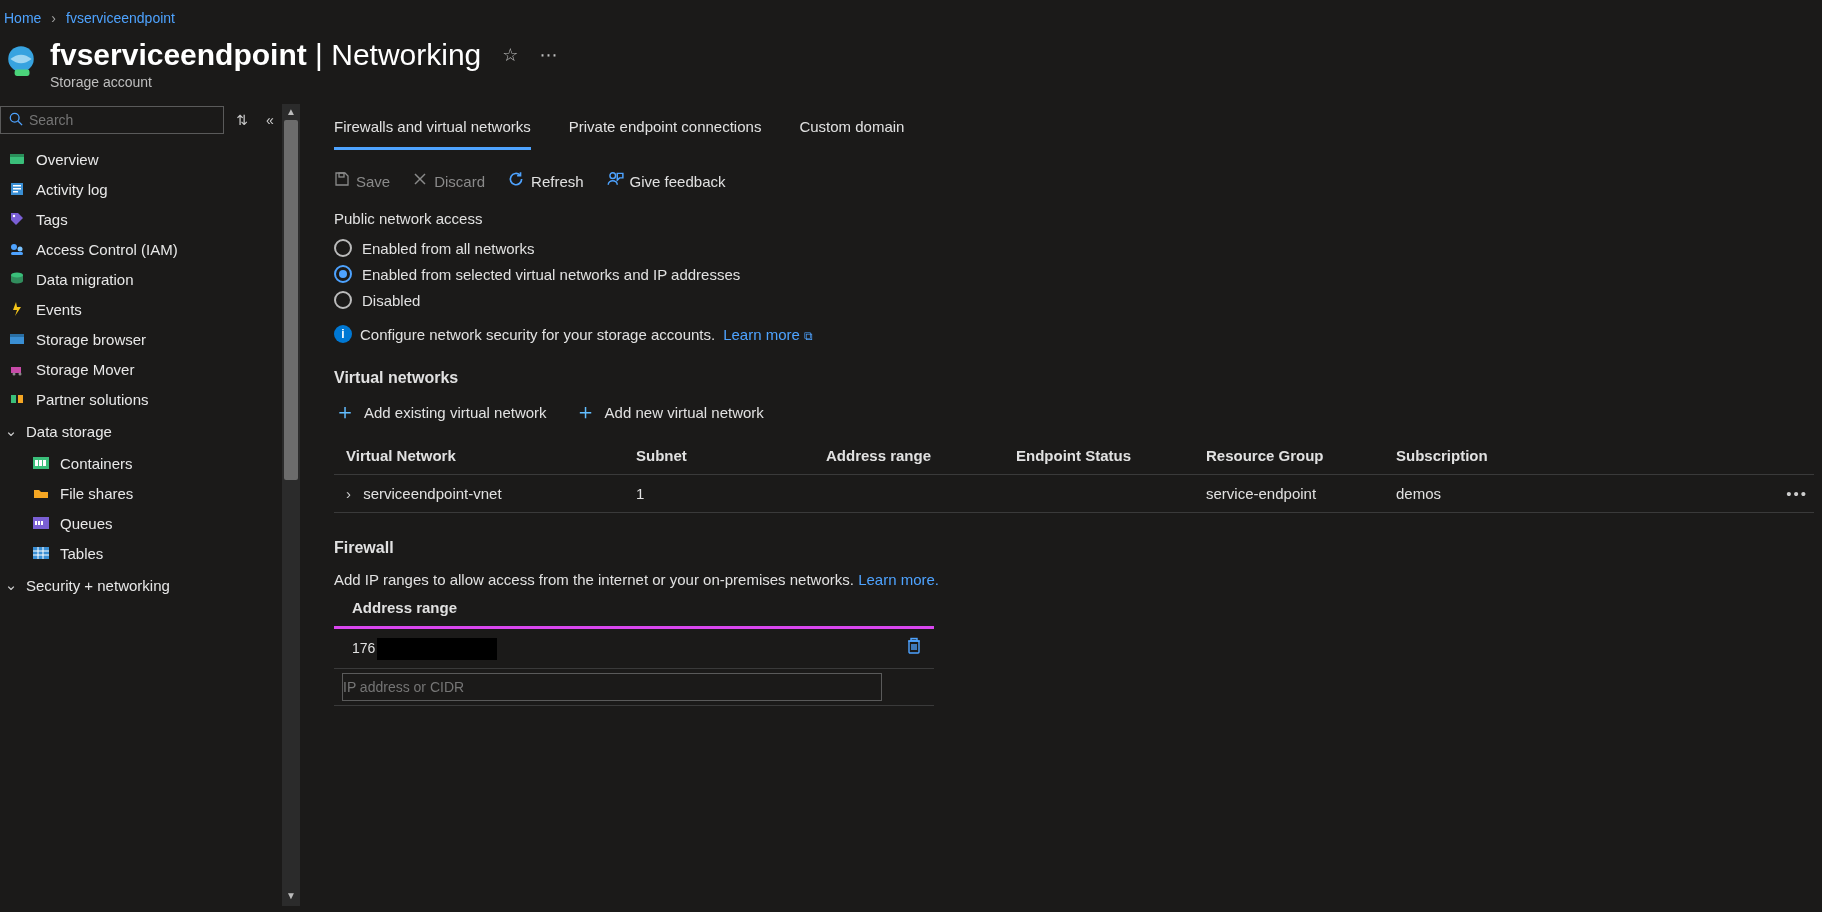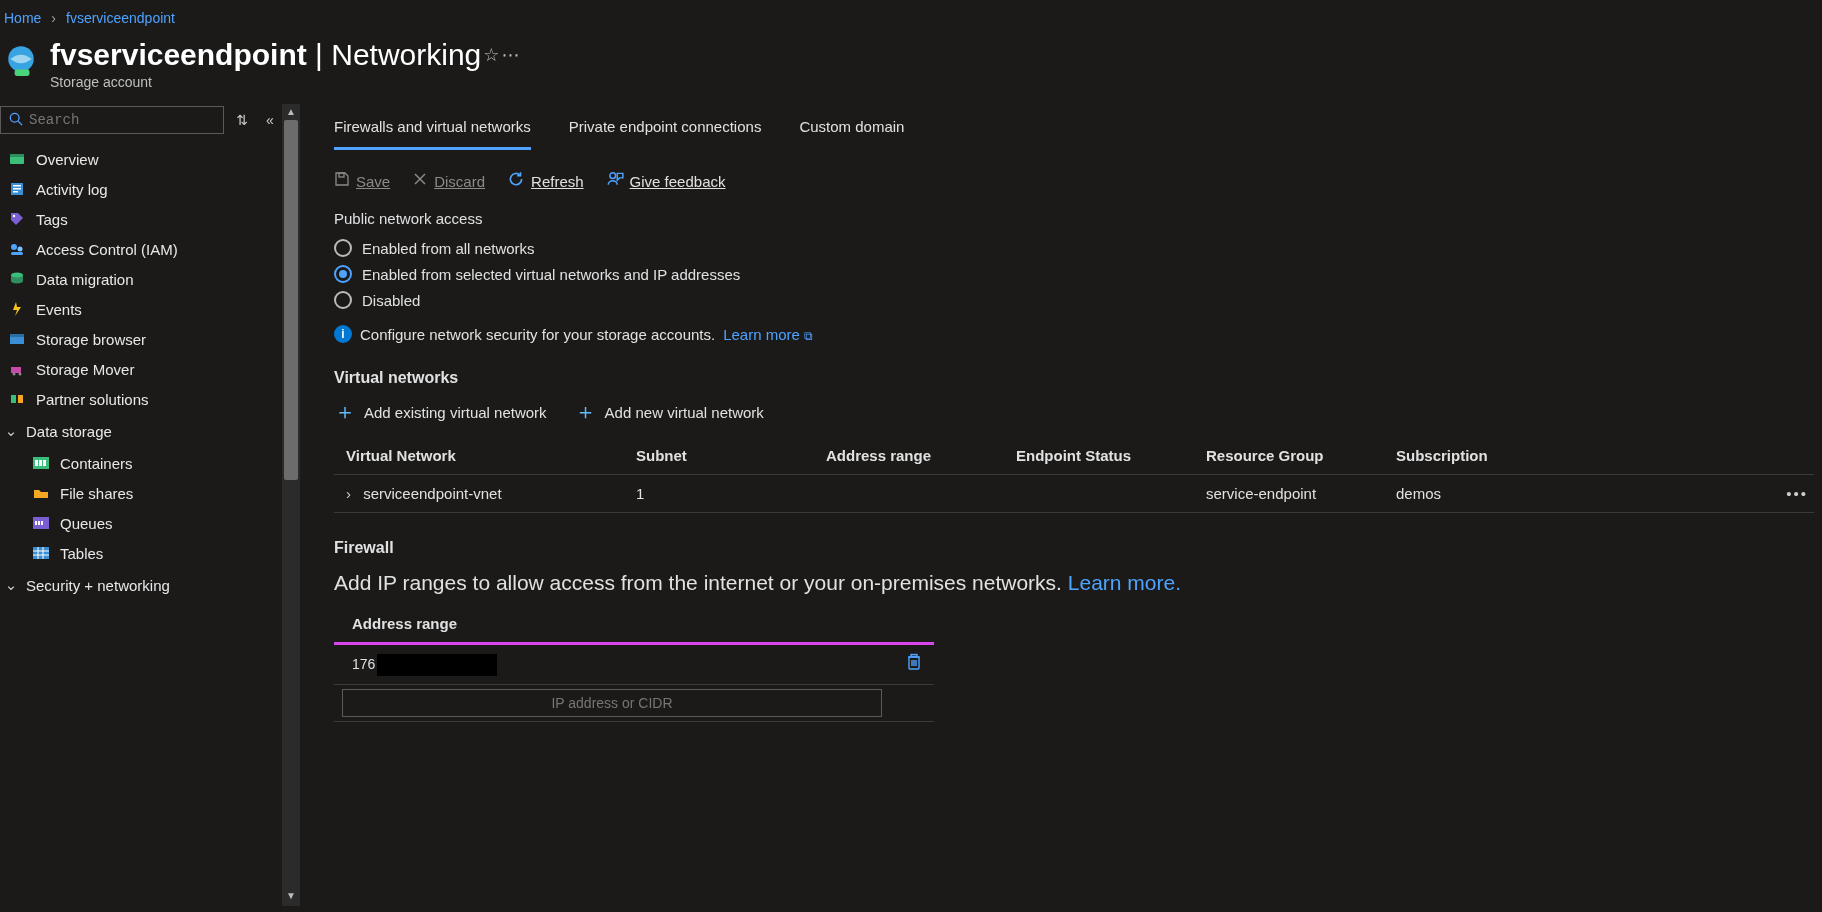"fvserviceendpoint | Networking" .header-title-row { gap: 2px -> 21px }
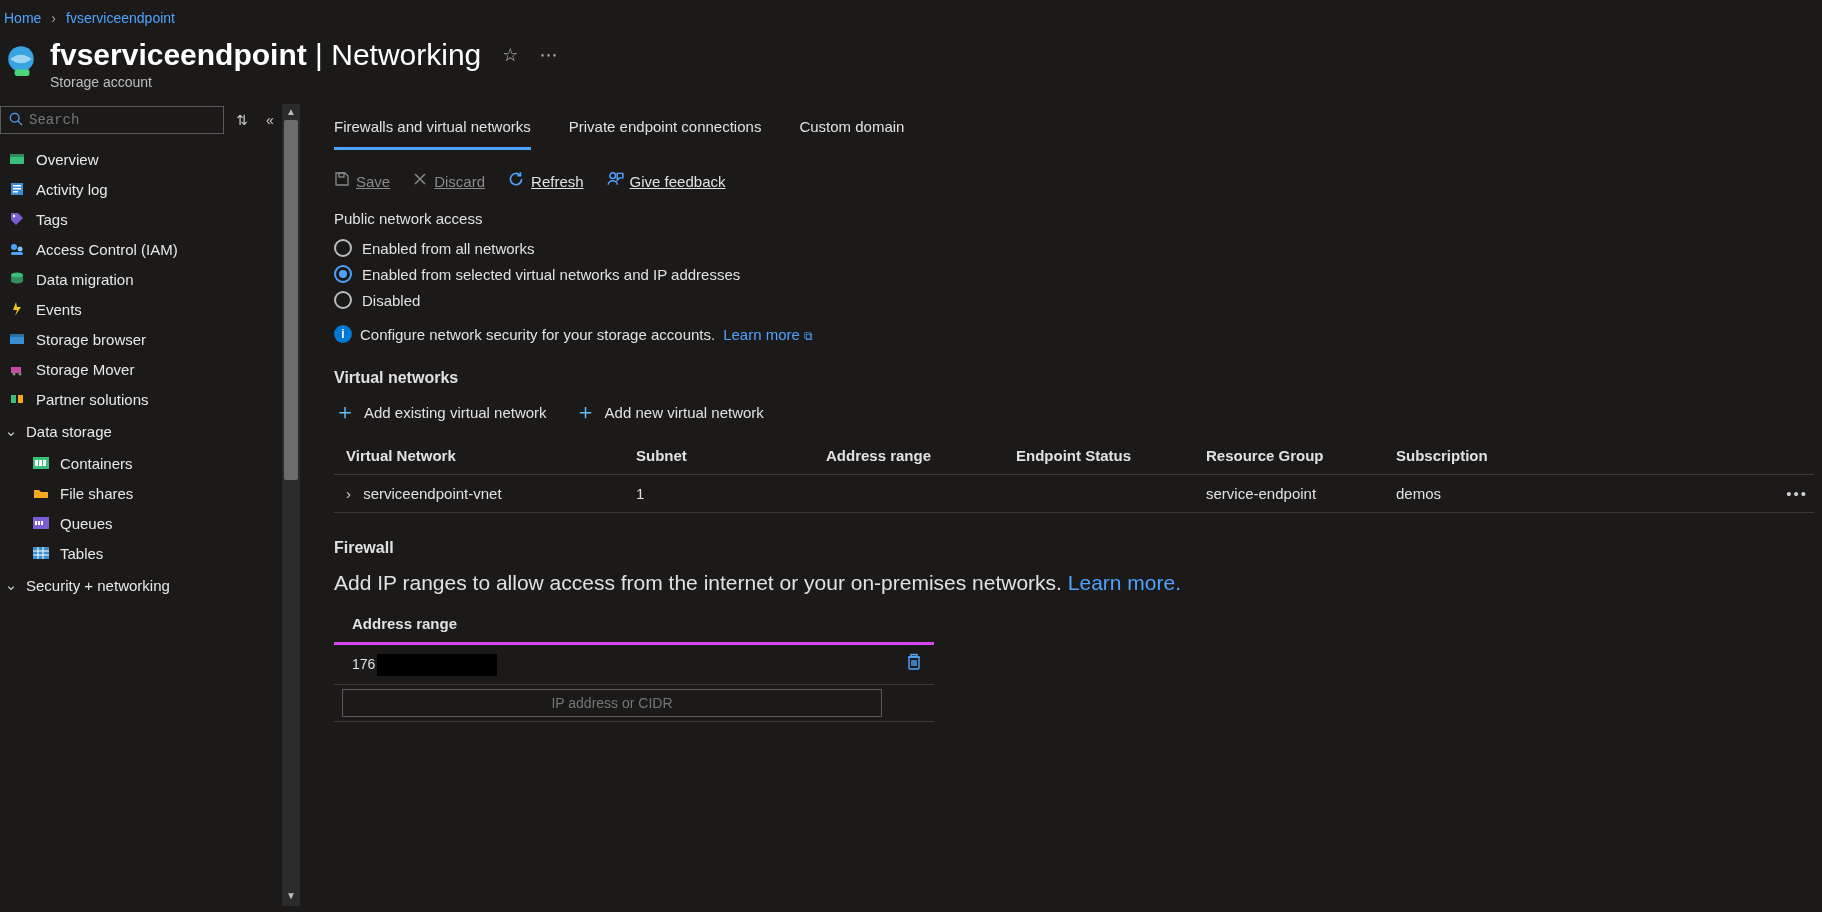"Search" .search-box input { font-family: Liberation Mono, monospace -> none }
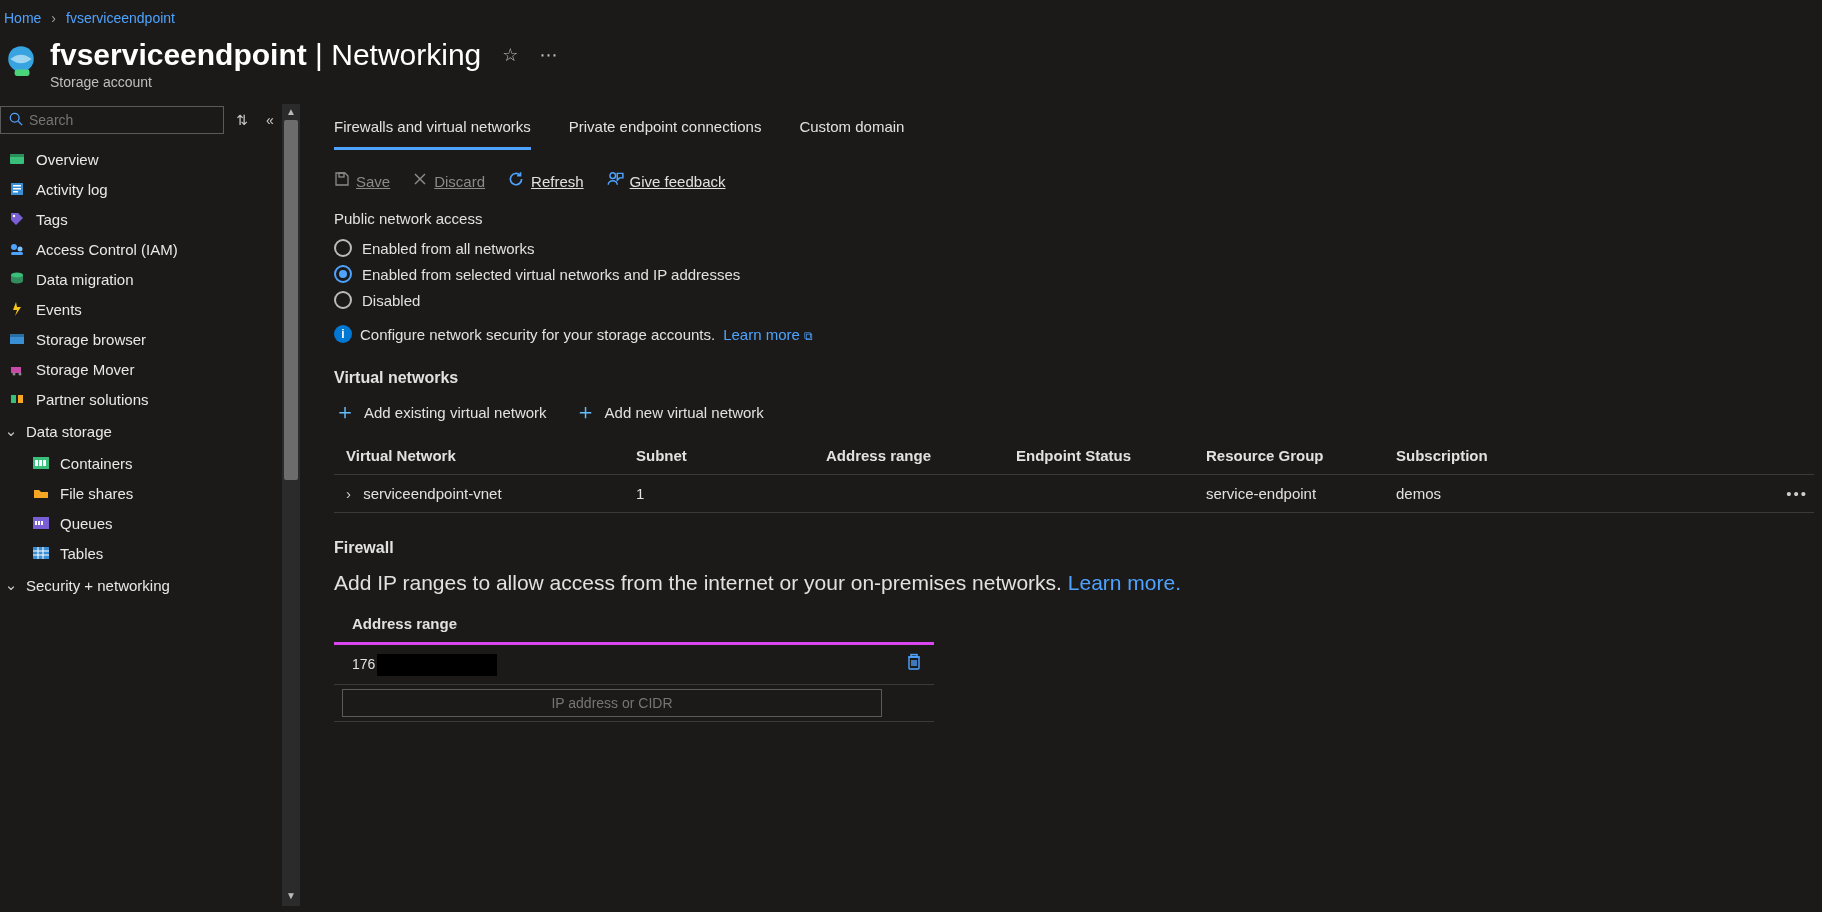"Save" .tb-btn { text-decoration: underline -> none }
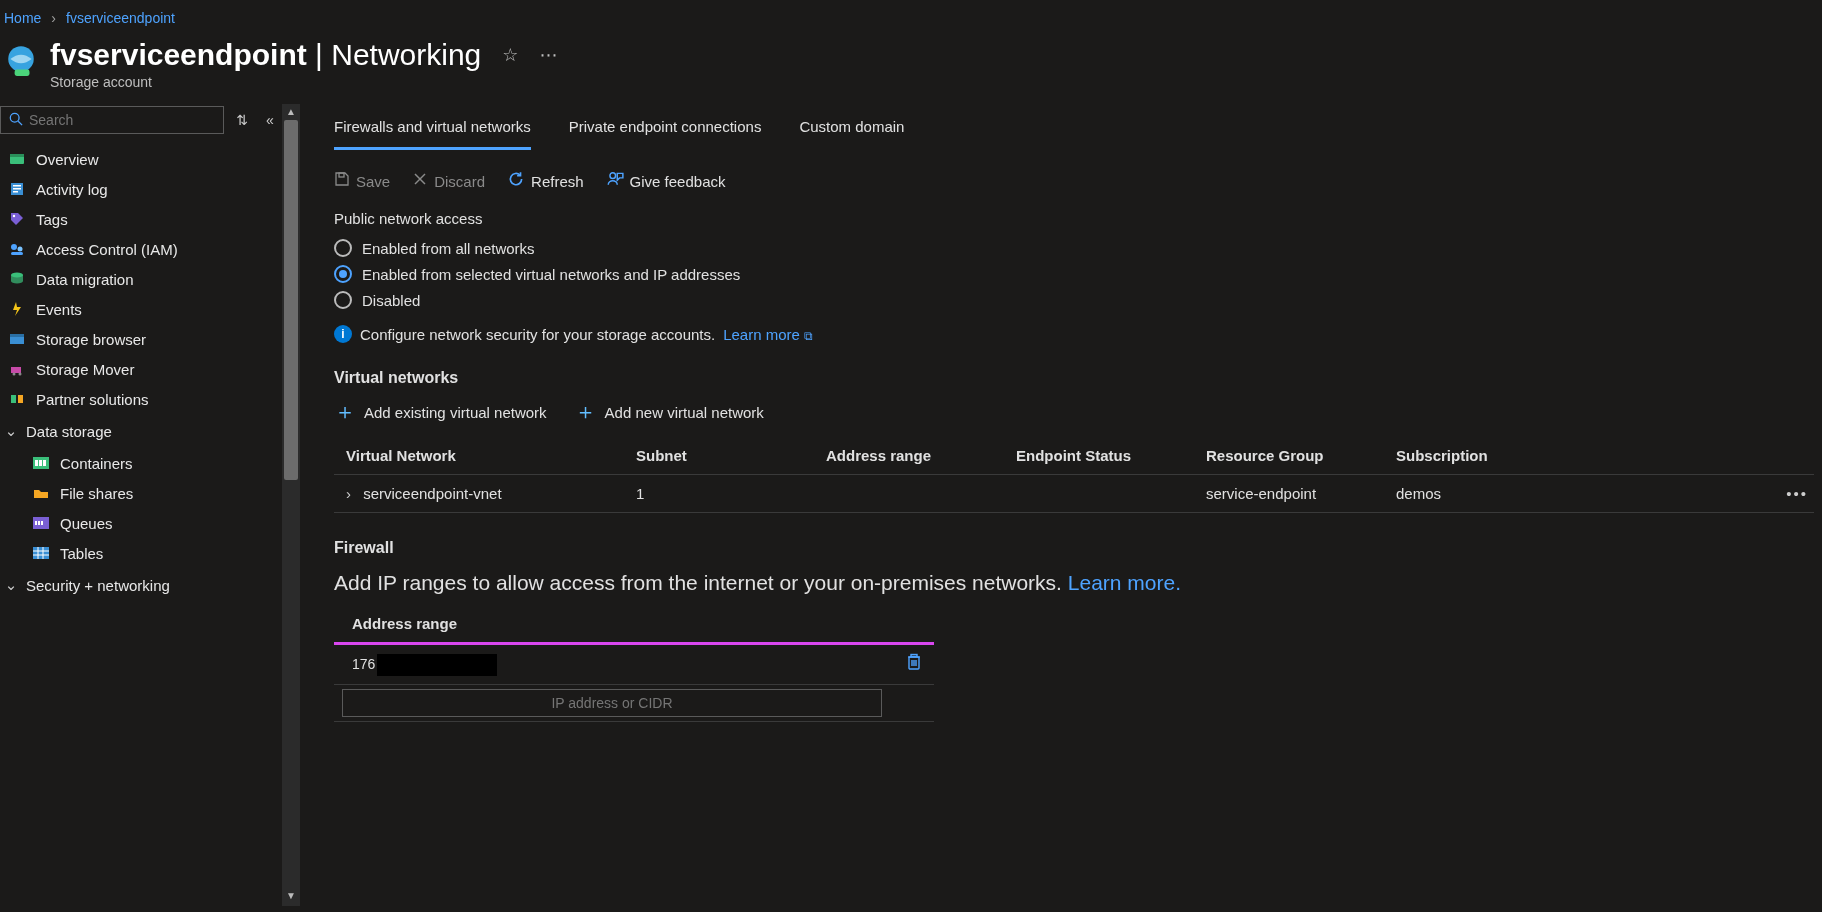"Add IP ranges to allow" .fw-desc { font-size: 21px -> 15px; margin-bottom: 14px -> 5px }
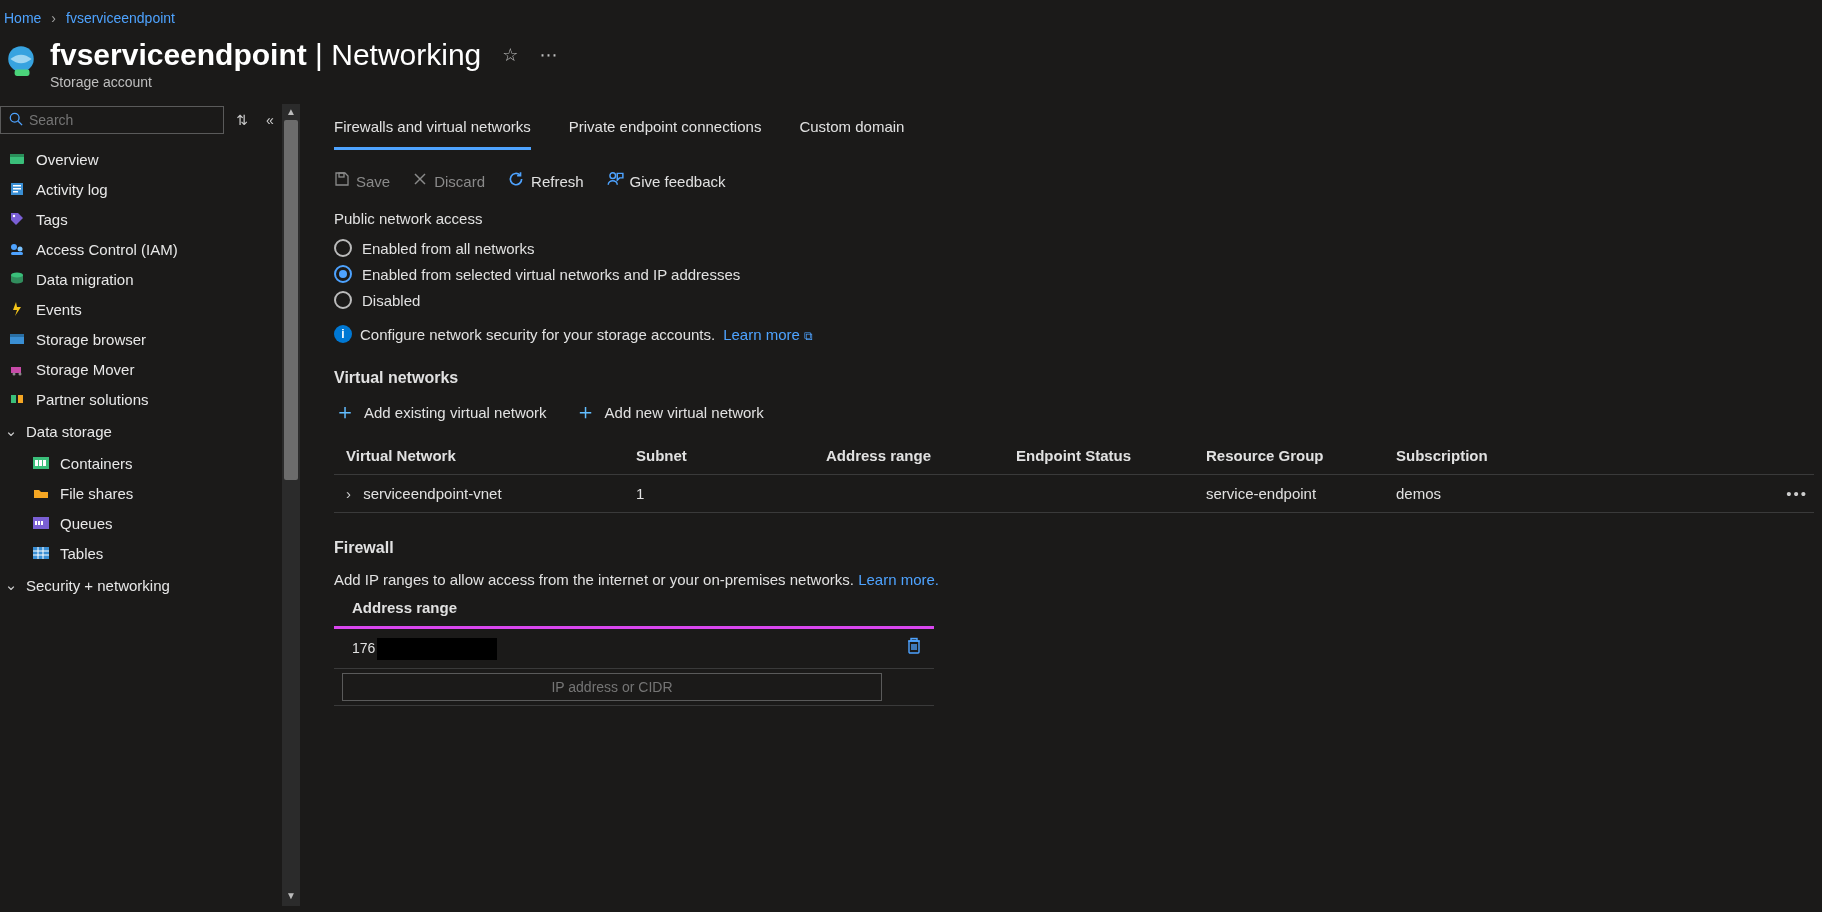"IP address or CIDR" .addr-input { padding: 5px 10px -> 5px 0; text-align: center -> none }
